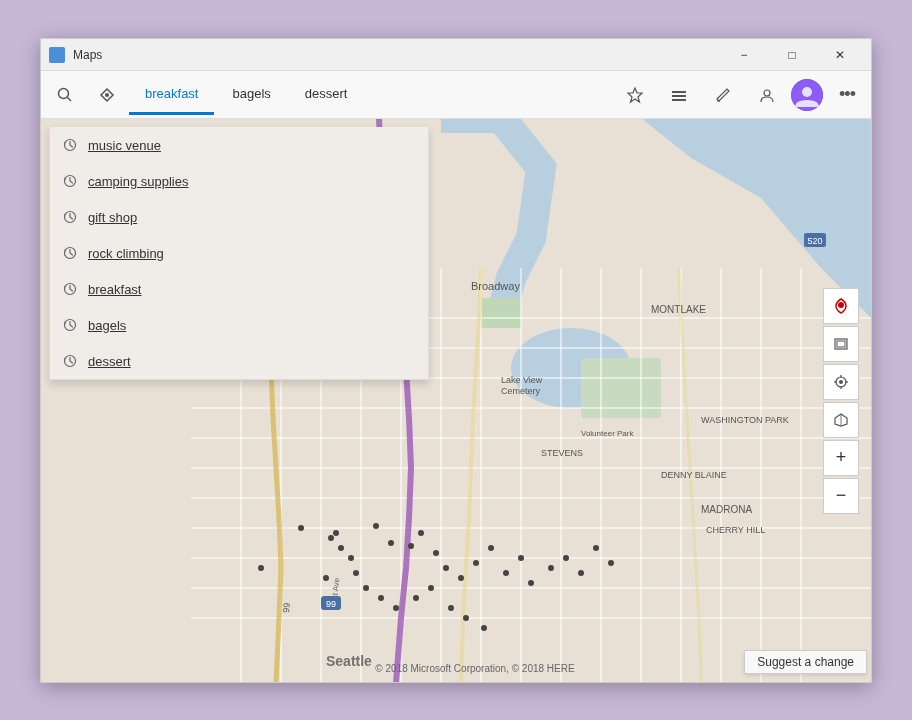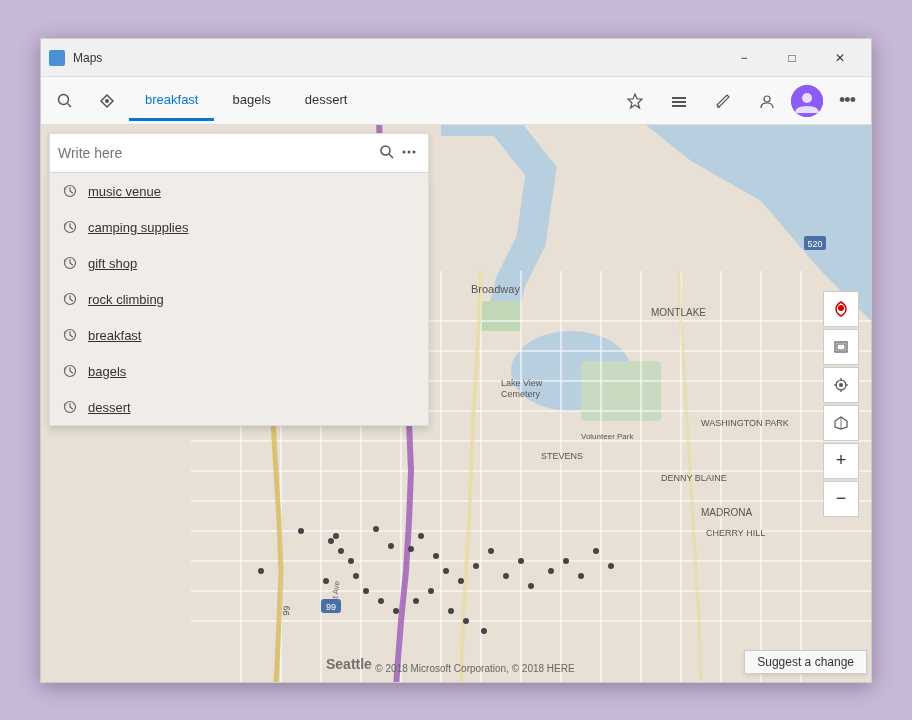"Maps" .title-bar { height: 38px -> 32px }
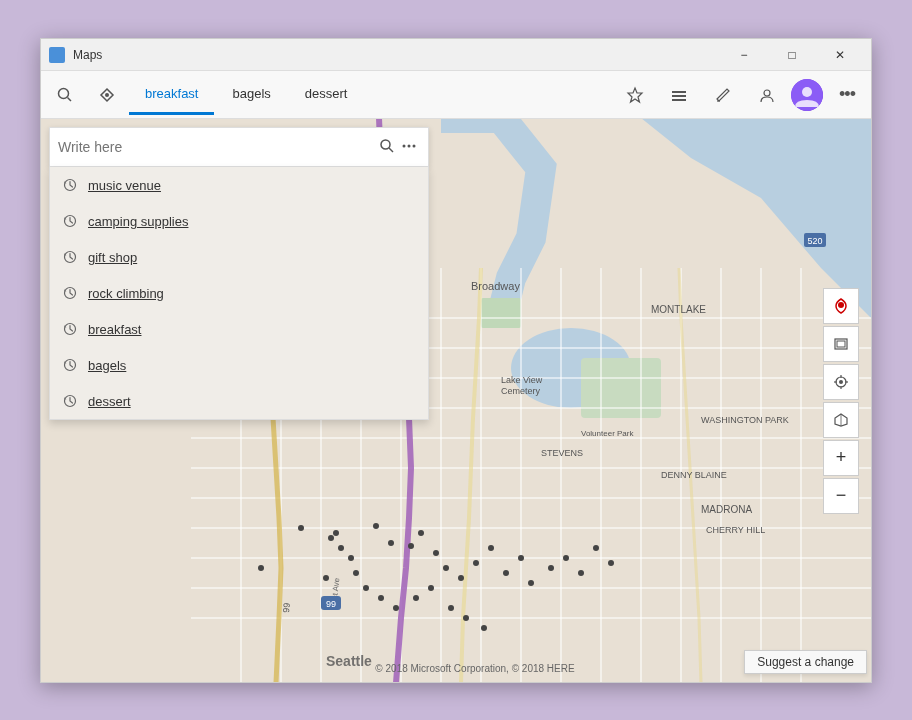"Write here" div.search-box { html: <div> <input> <button> <svg> <circle></circle> <line></line> </svg> </button> <button> <svg> <circle></circle> <circle></circle> <circle></circle> </svg> </button> </div> -> none }
